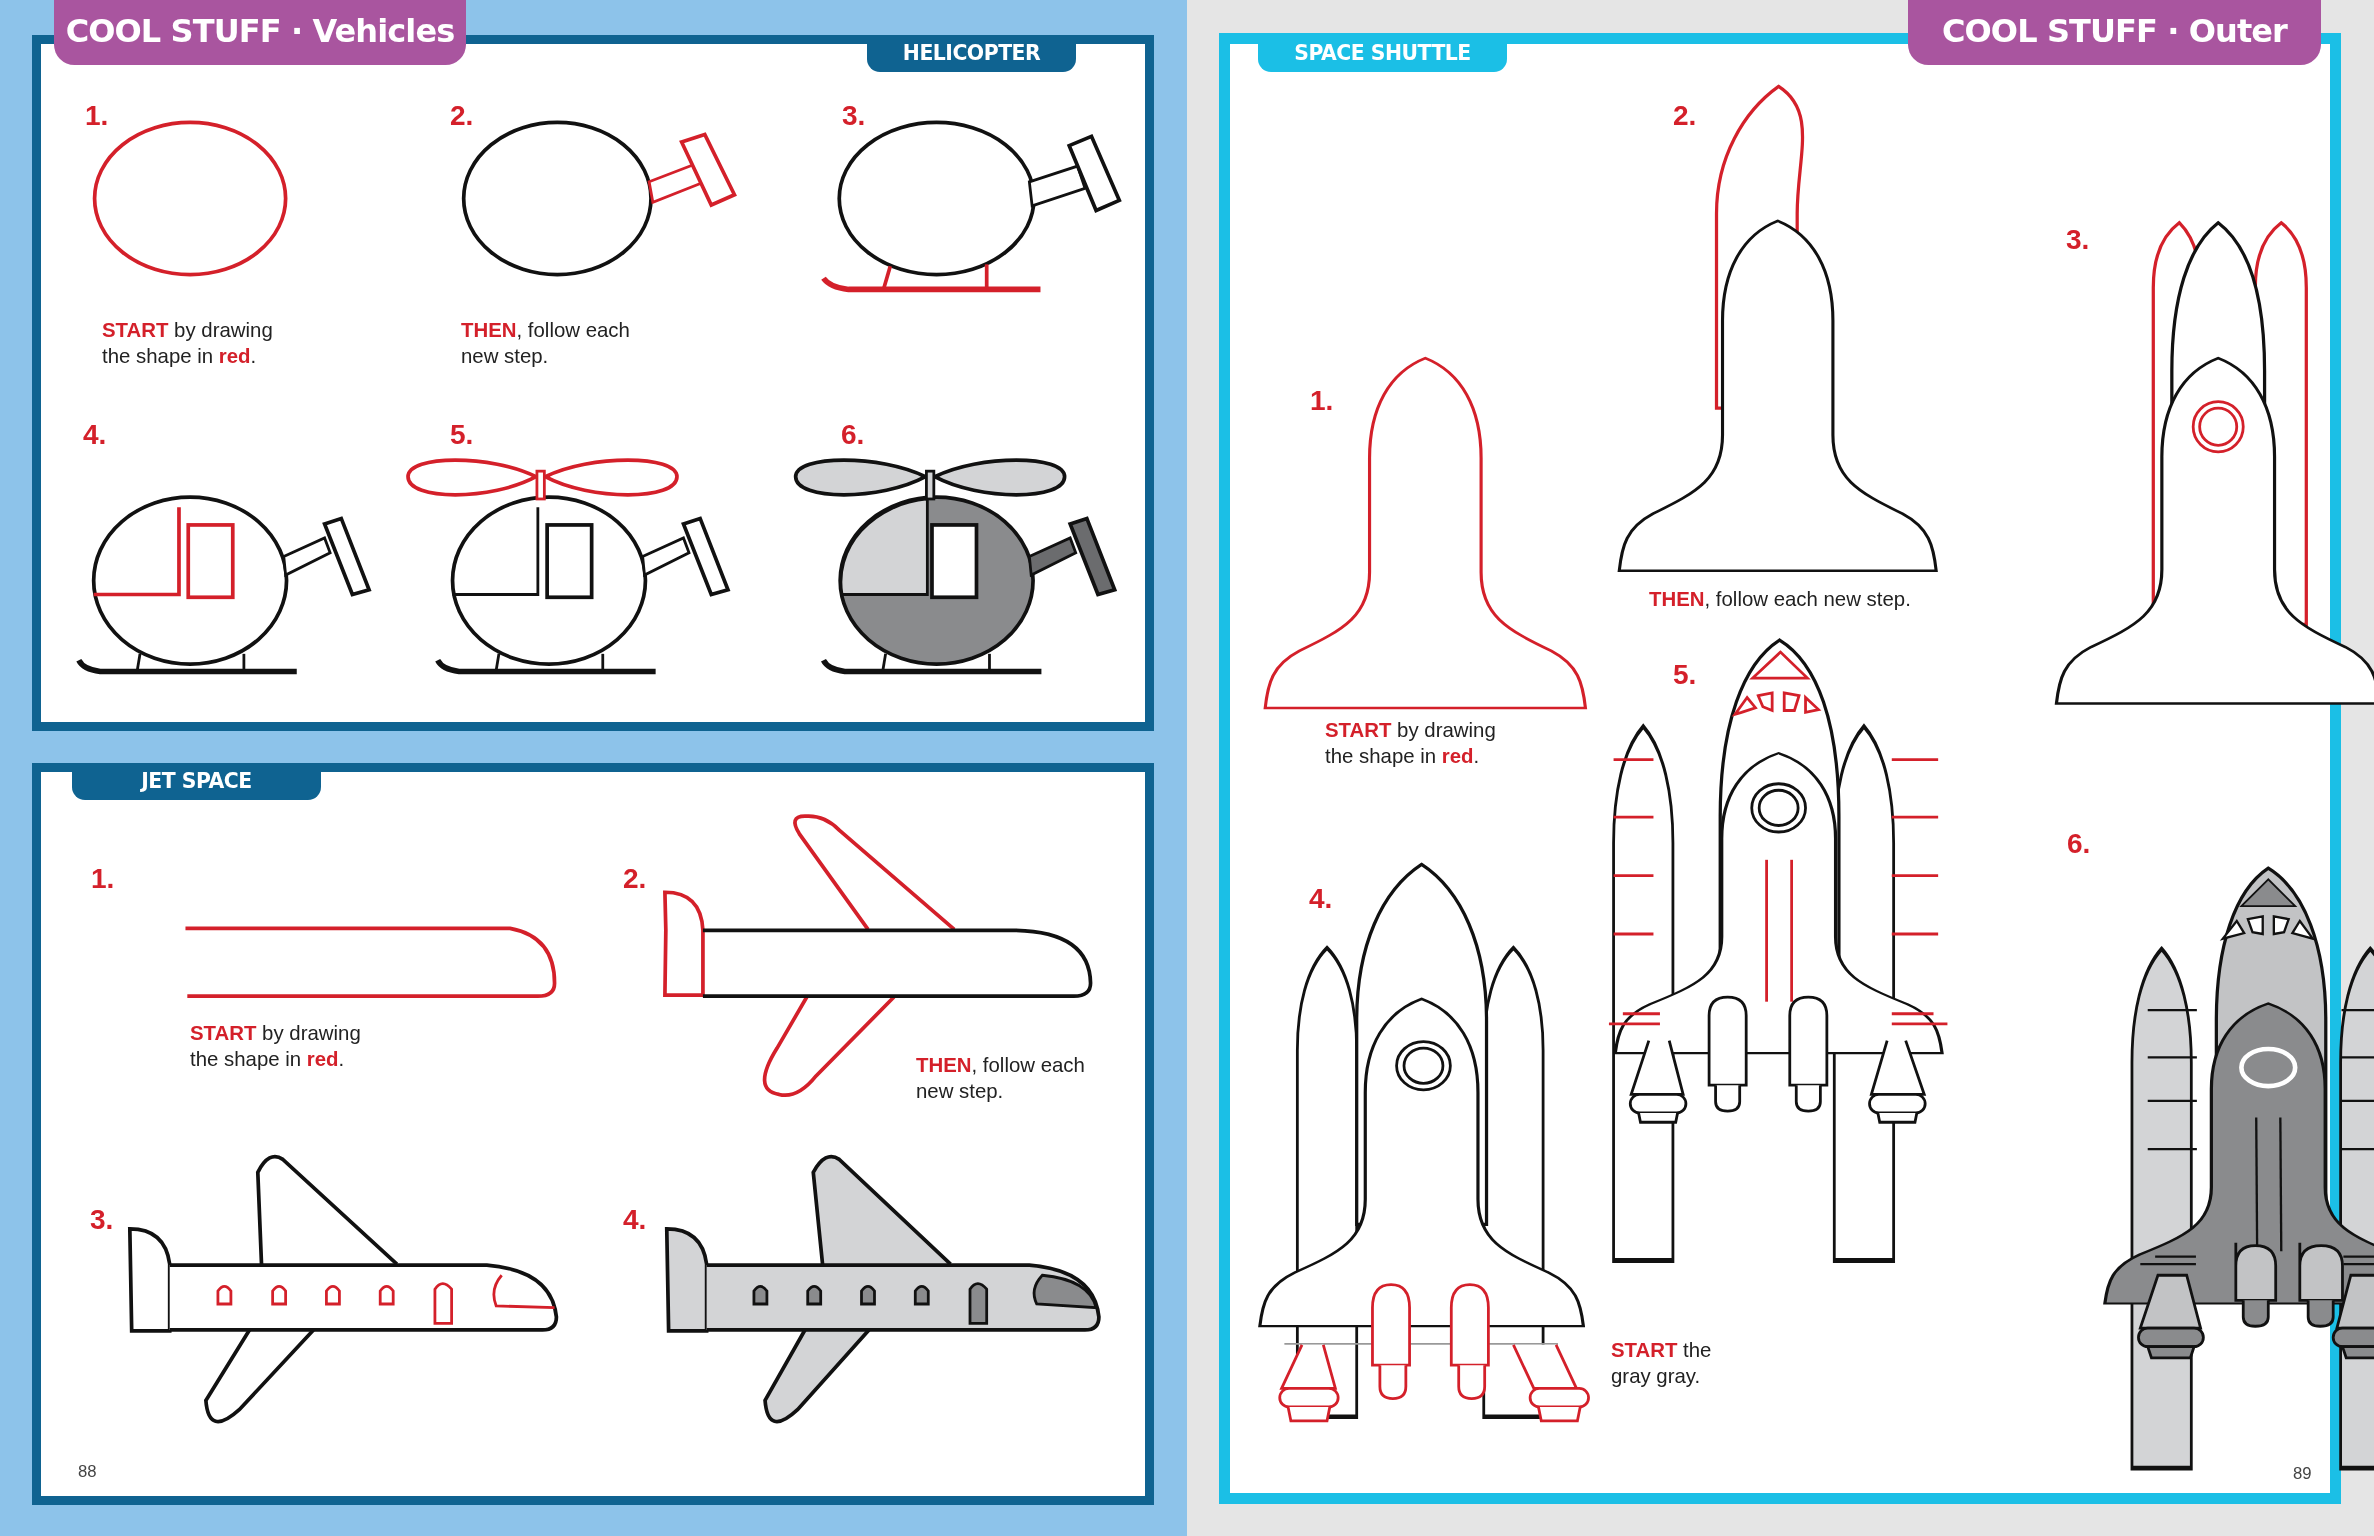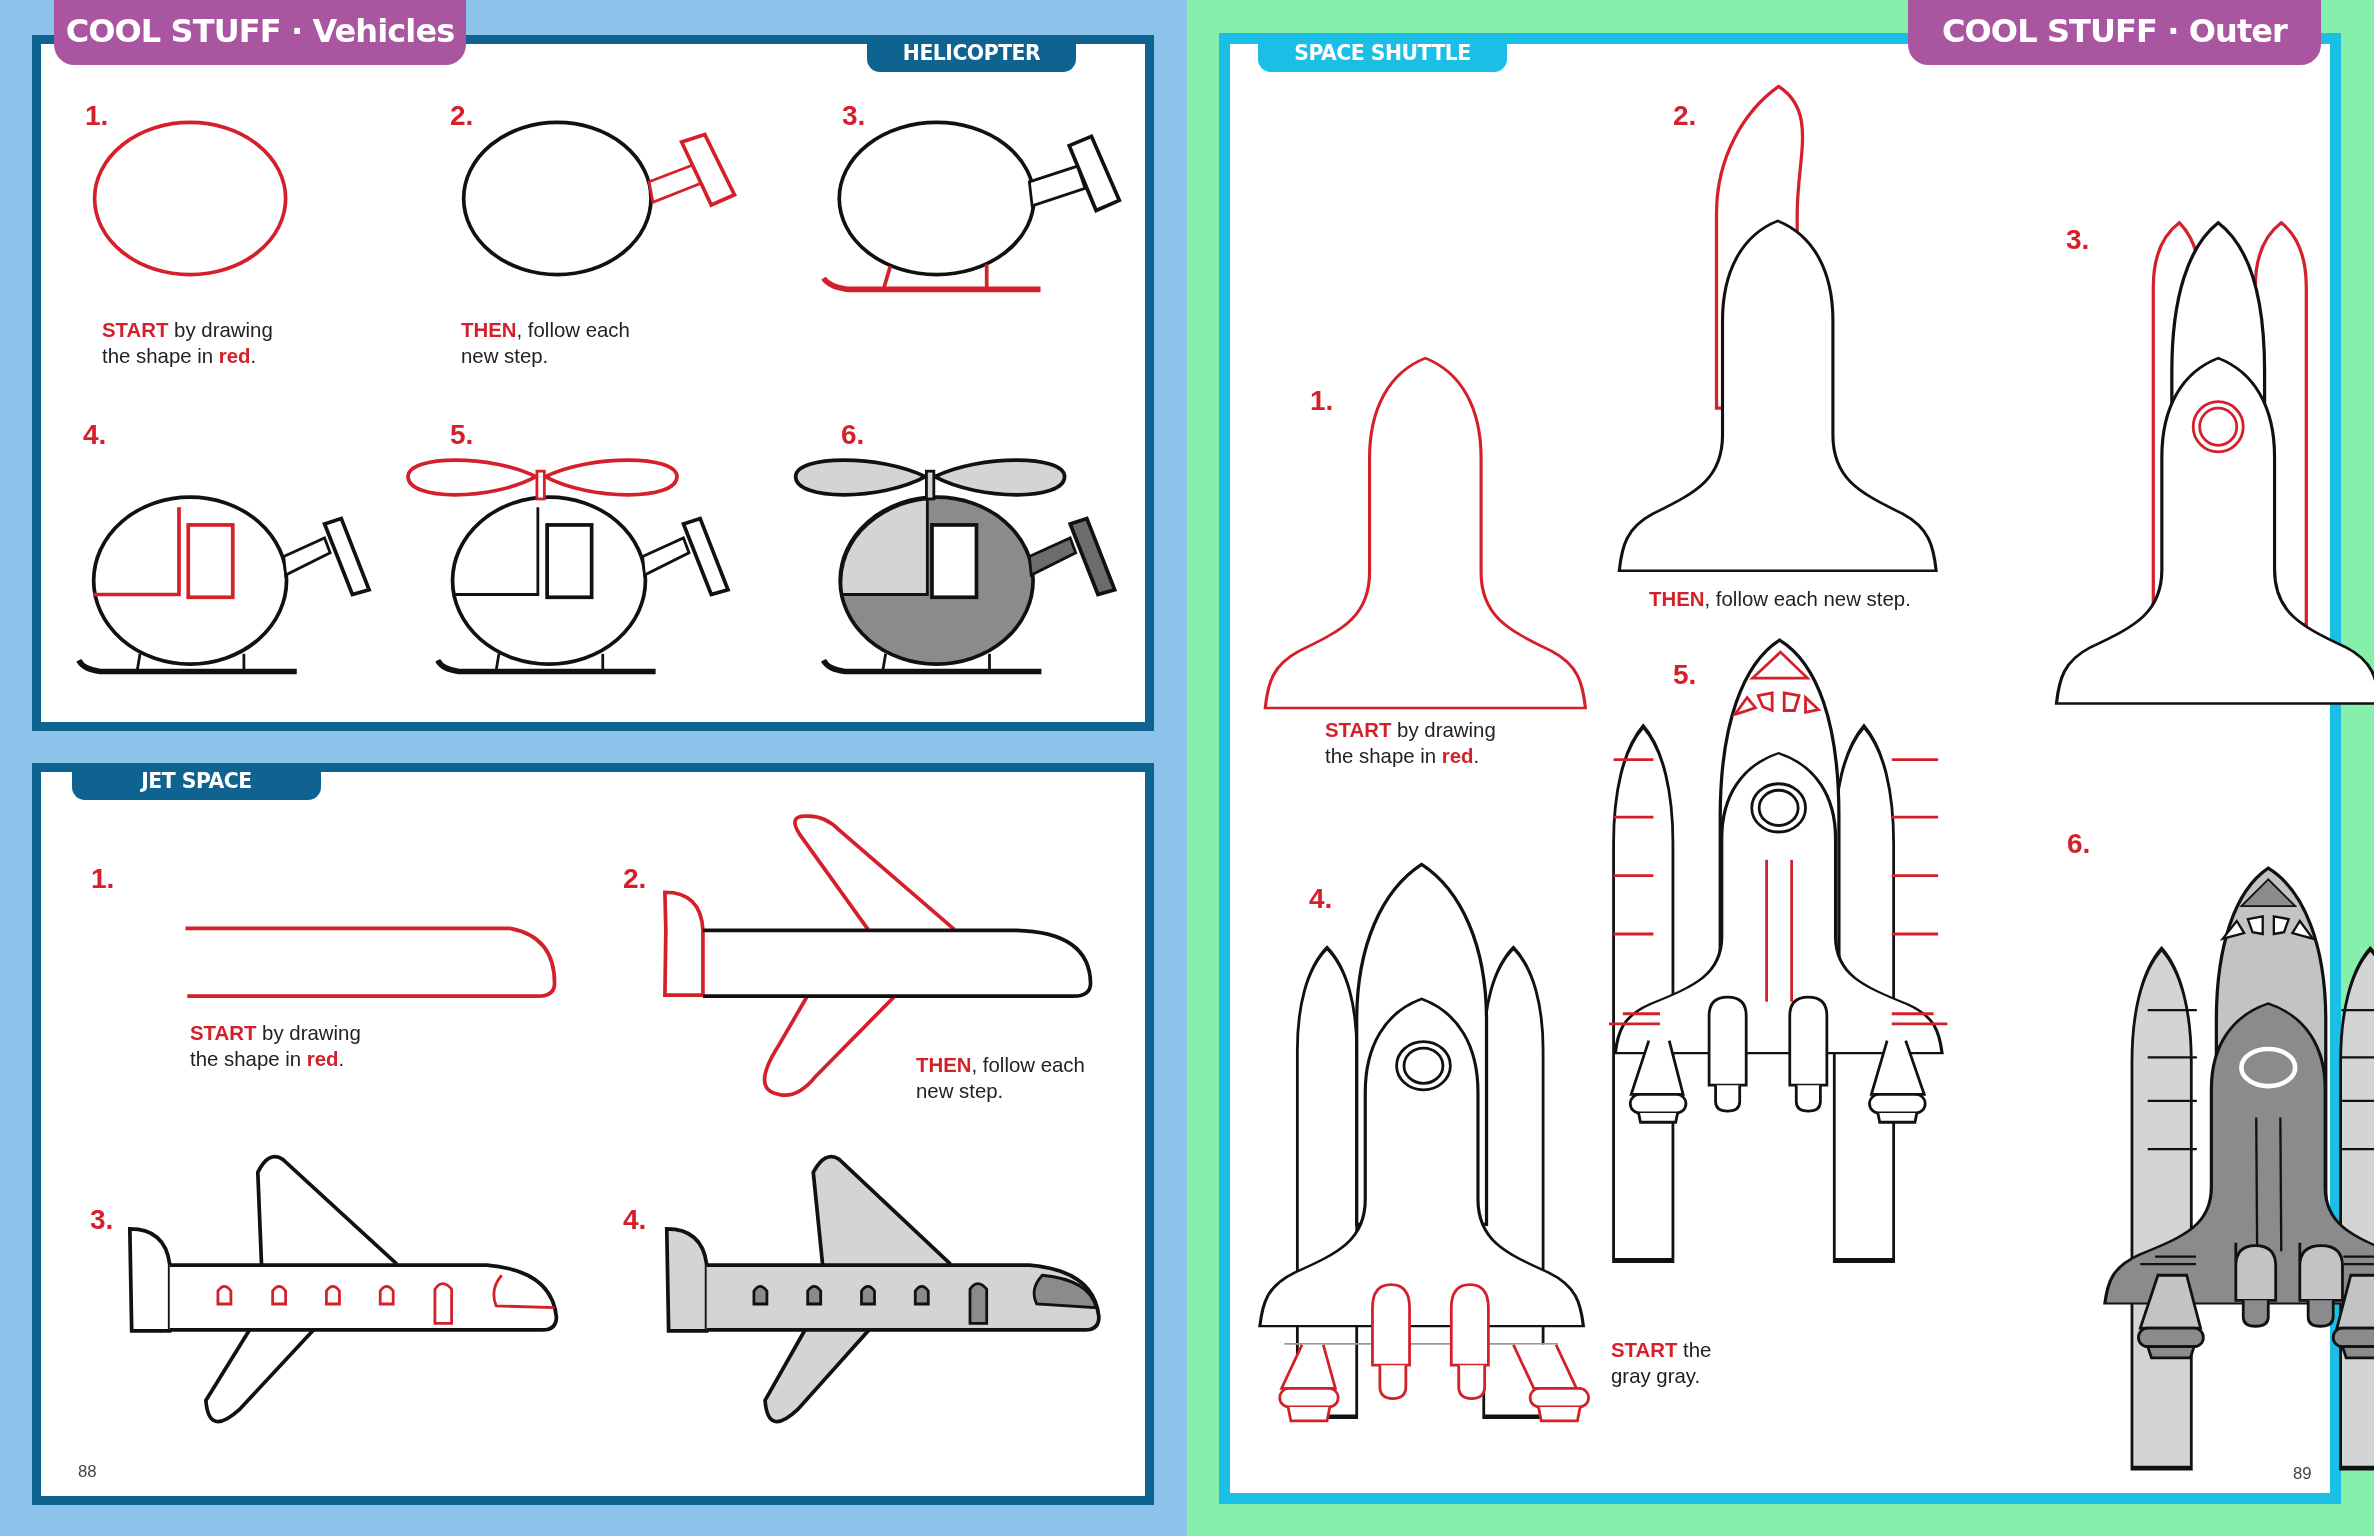"SPACE SHUTTLE" .page-right { background: #86efac -> #e5e5e5 }
